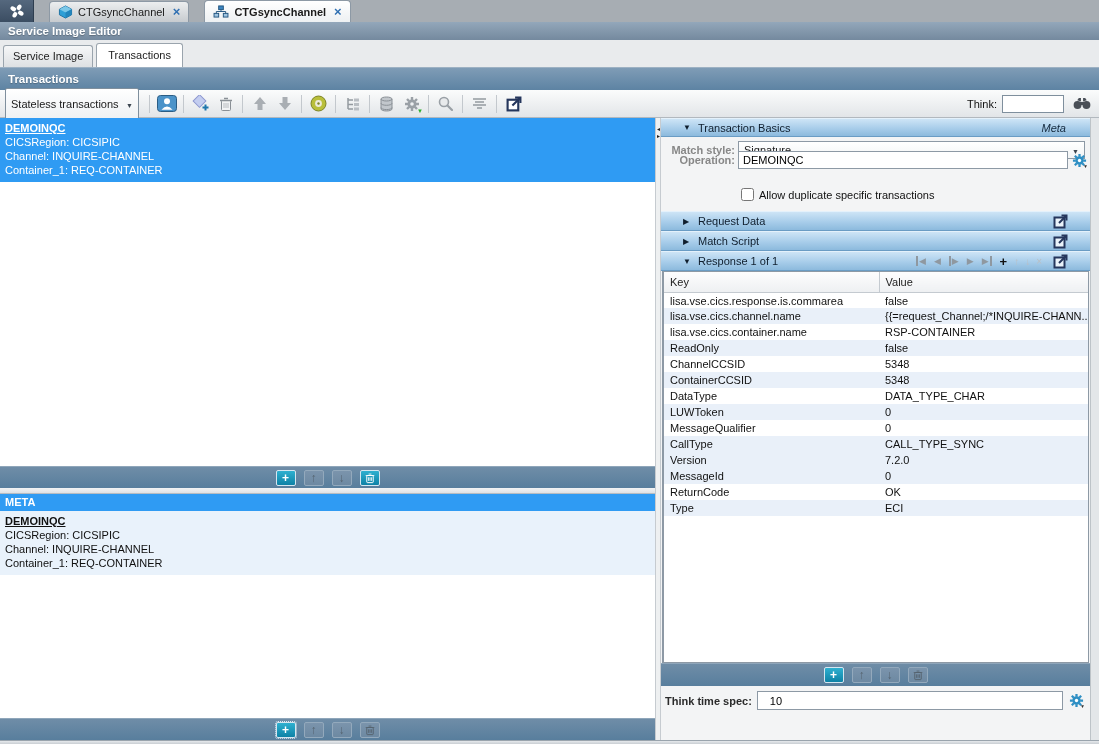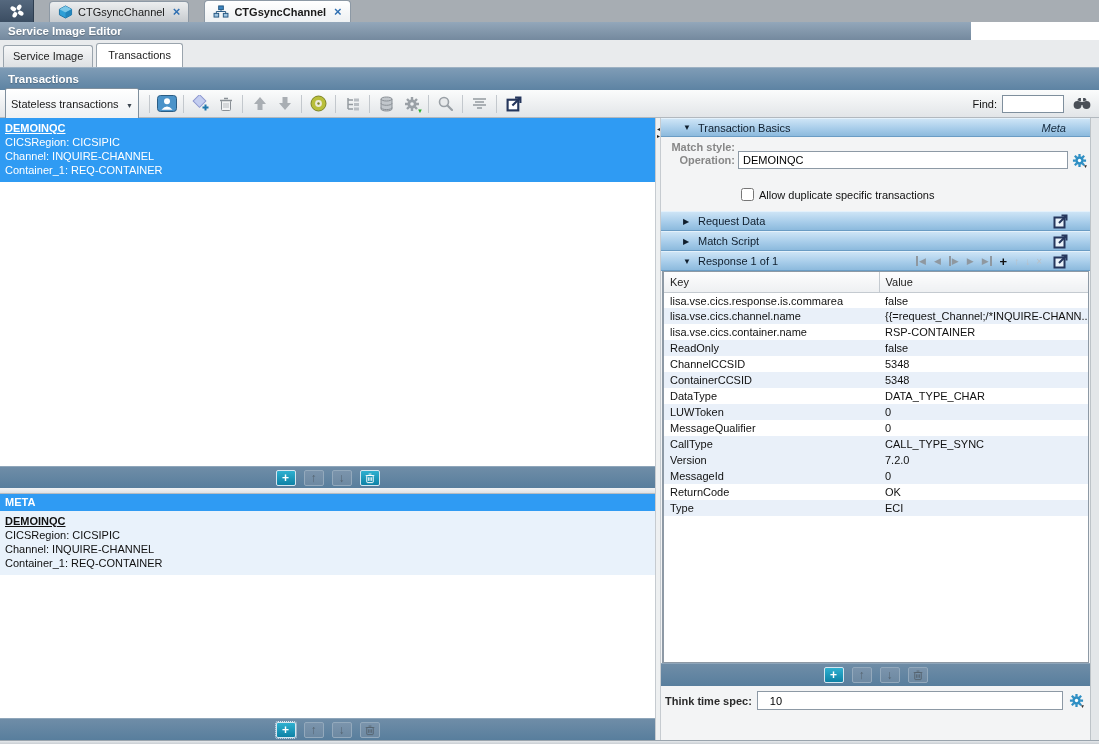"Service Image Editor" .app-title { width: 971px -> 1099px }
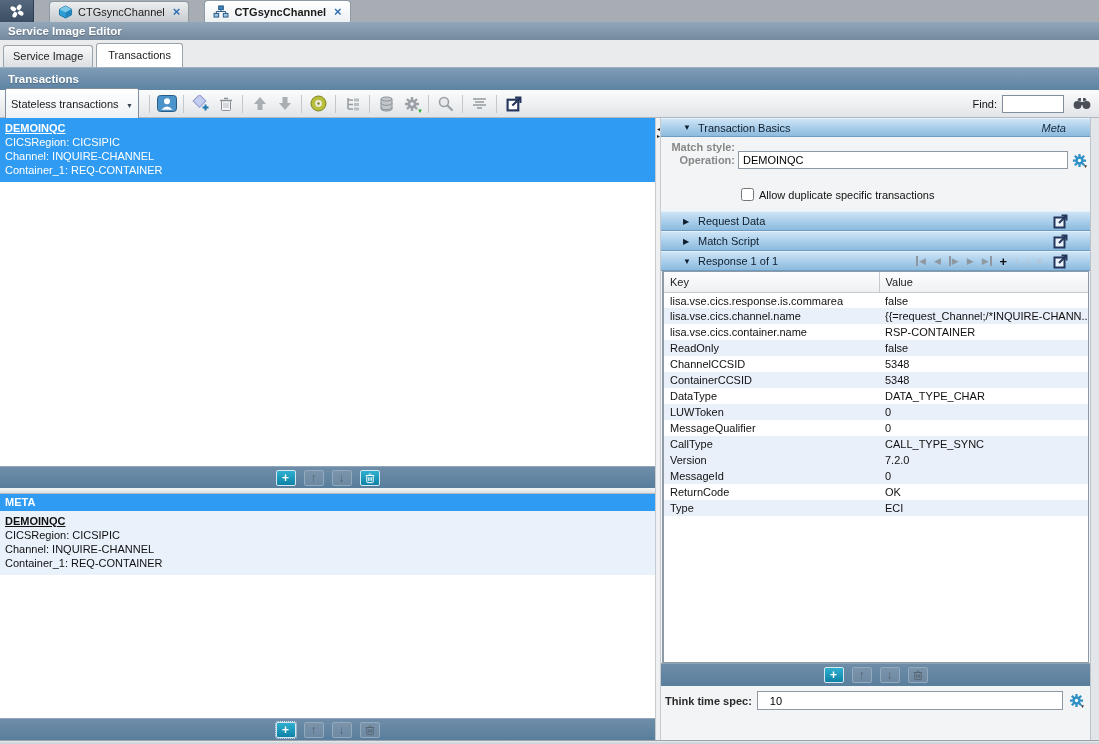"Find:" span.find-label { text: Find -> Think }
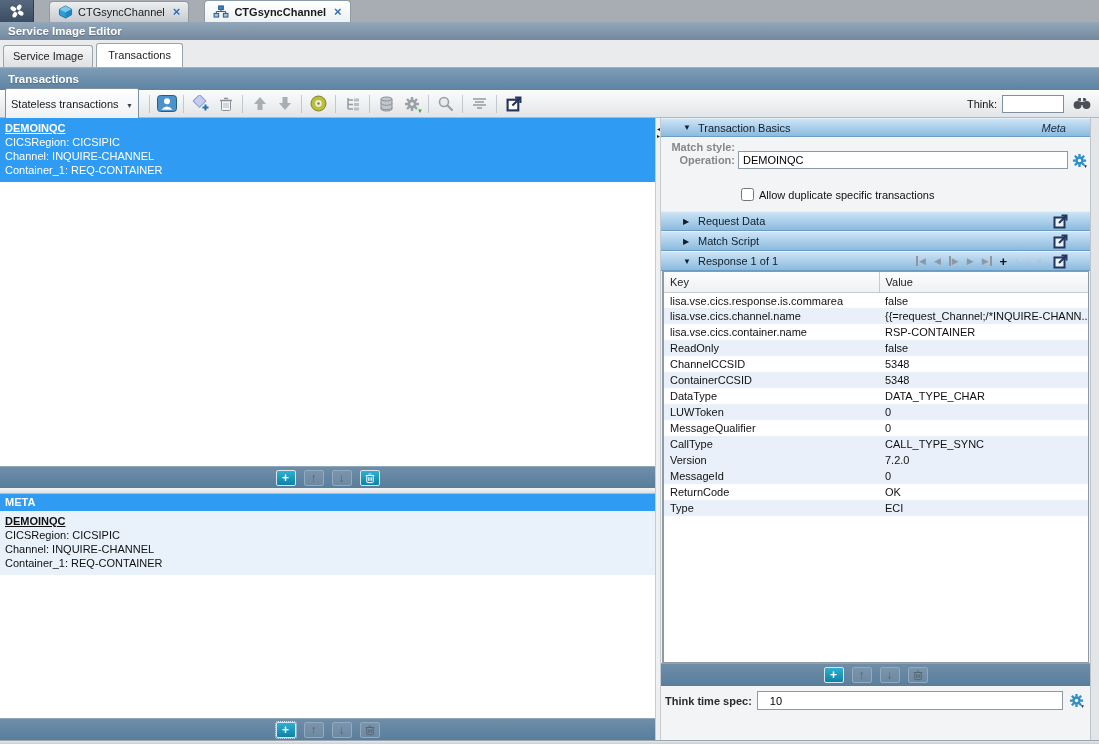"Signature" span.dd-field { html: none -> <span> <span>Signature</span> <span></span> </span> }
